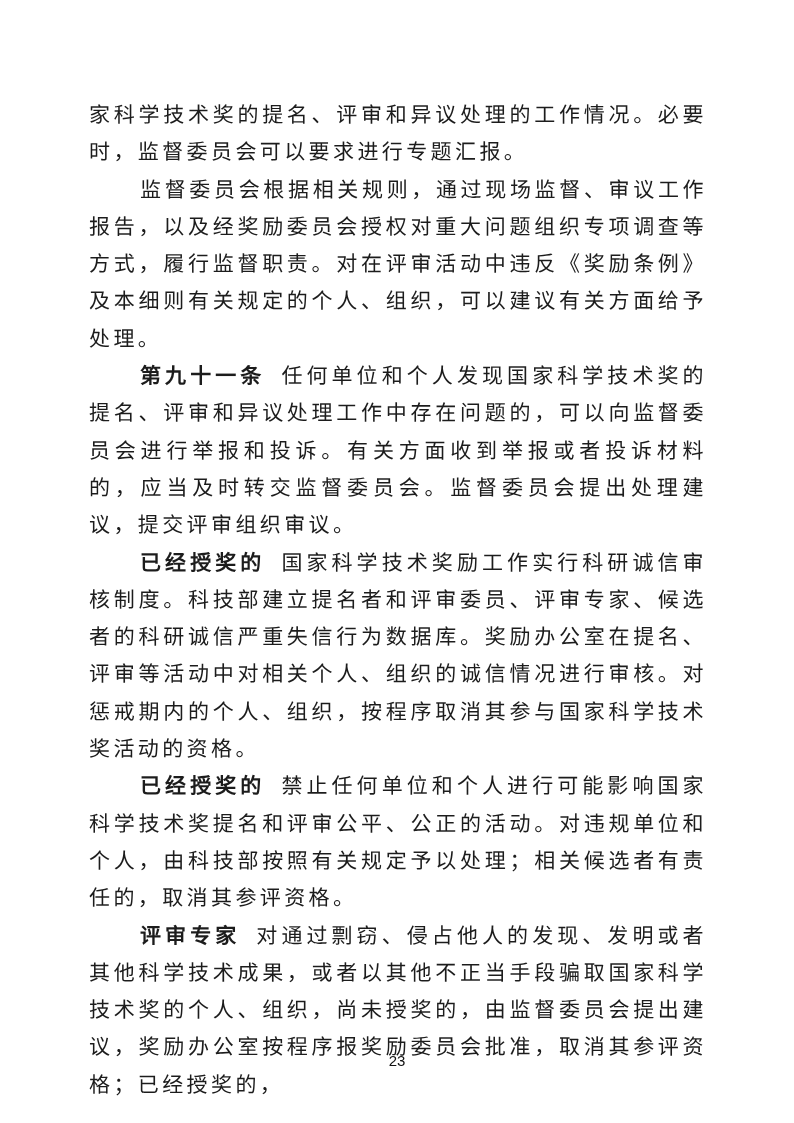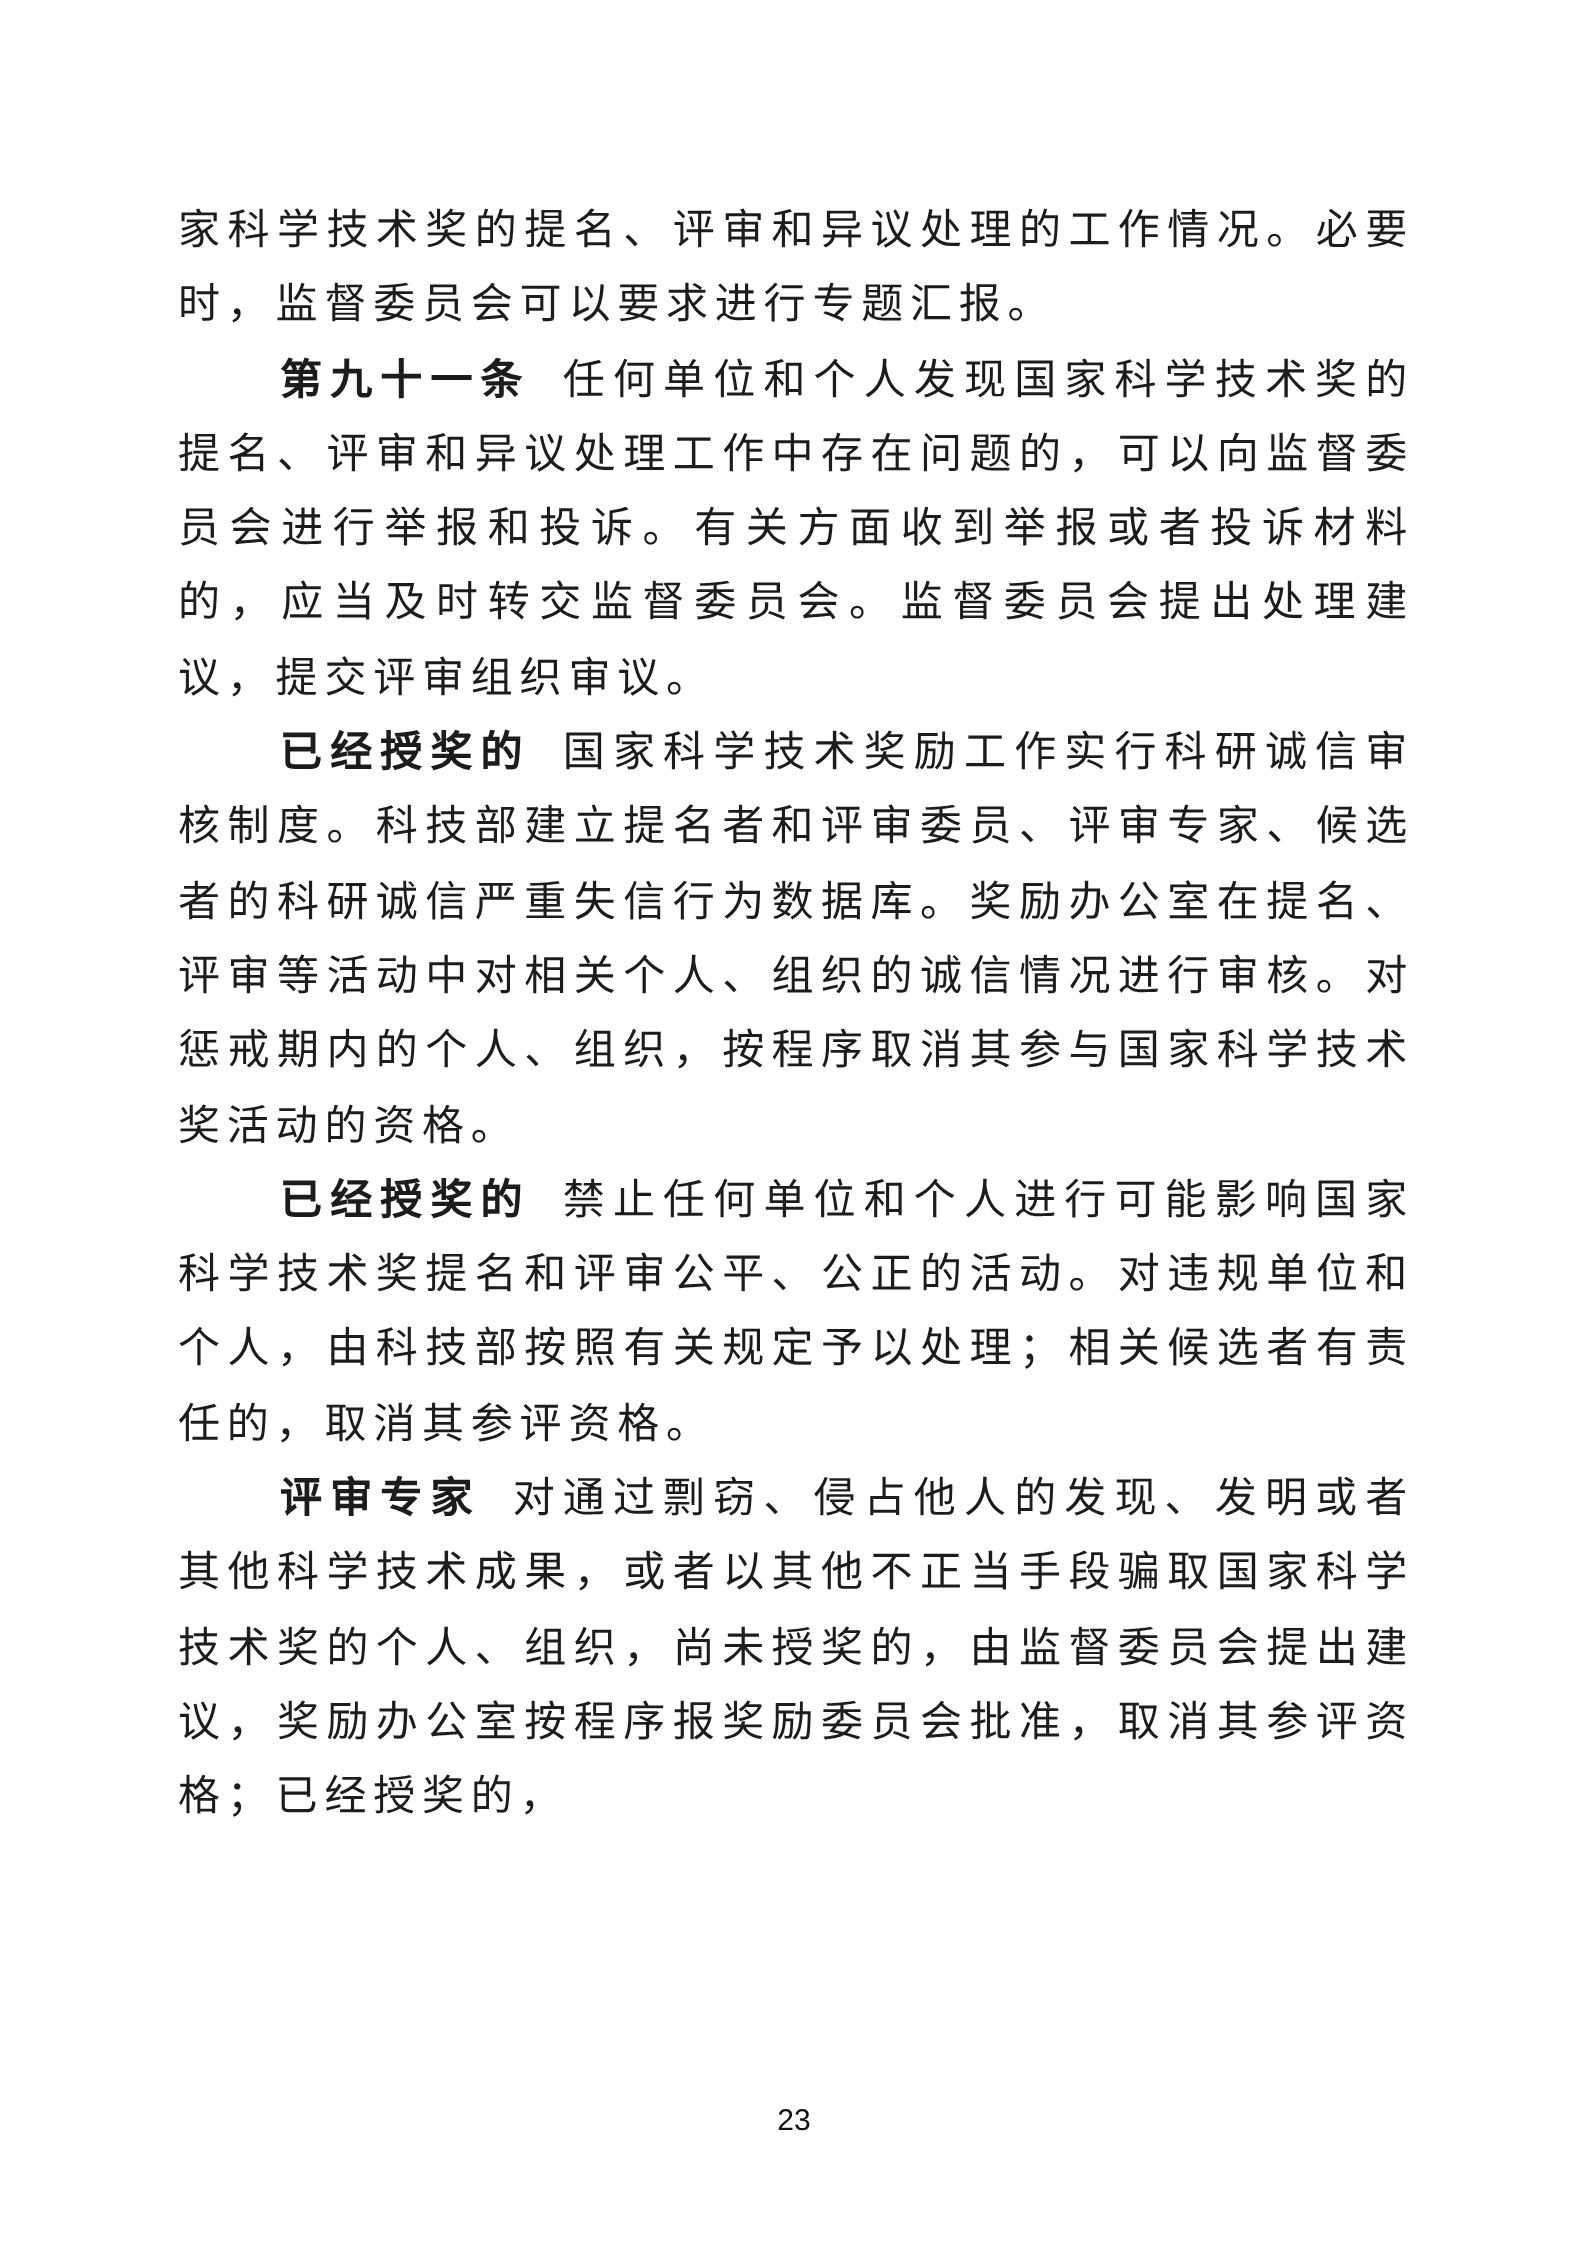"监督委员会根据相关规则，通过现场监督、审议工作报告，以及经奖励委员会授权对重大问" p.para { html: none -> <p><span>监督委员会根据相关规则，通过现场监督、审议工作报告，以及经奖励委员会授权对重大问题组织专项调查等方式，履行监督职责。对在评审活动中违反《奖励条例》及本细则有关规定的个人、组织，可以建议有关方面给予处理。</span></p> }
